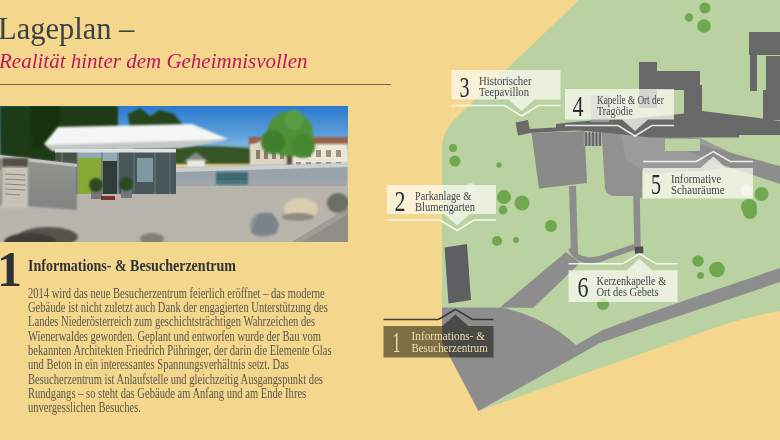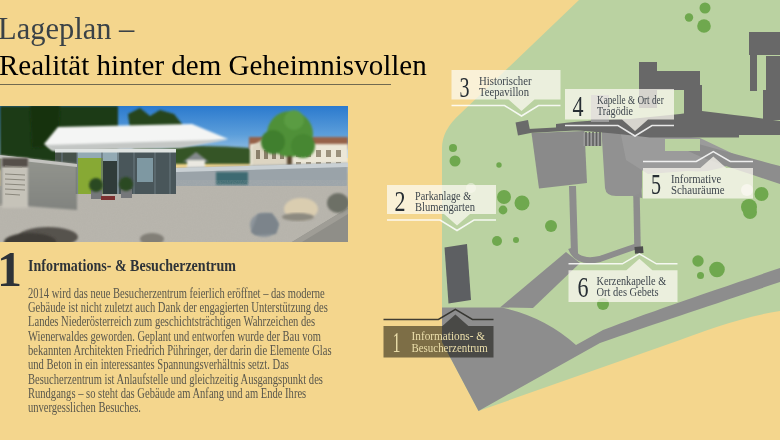"Realität hinter dem Geheimnisvollen" .subtitle { color: #000000 -> #be185d; font-size: 29px -> 21px; font-style: none -> italic }
